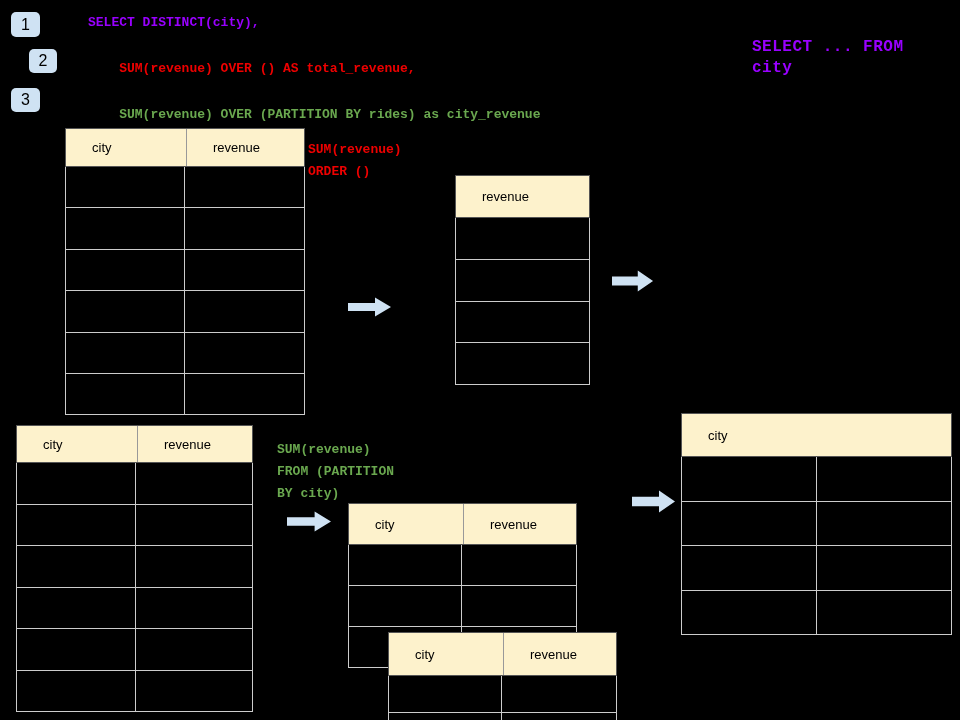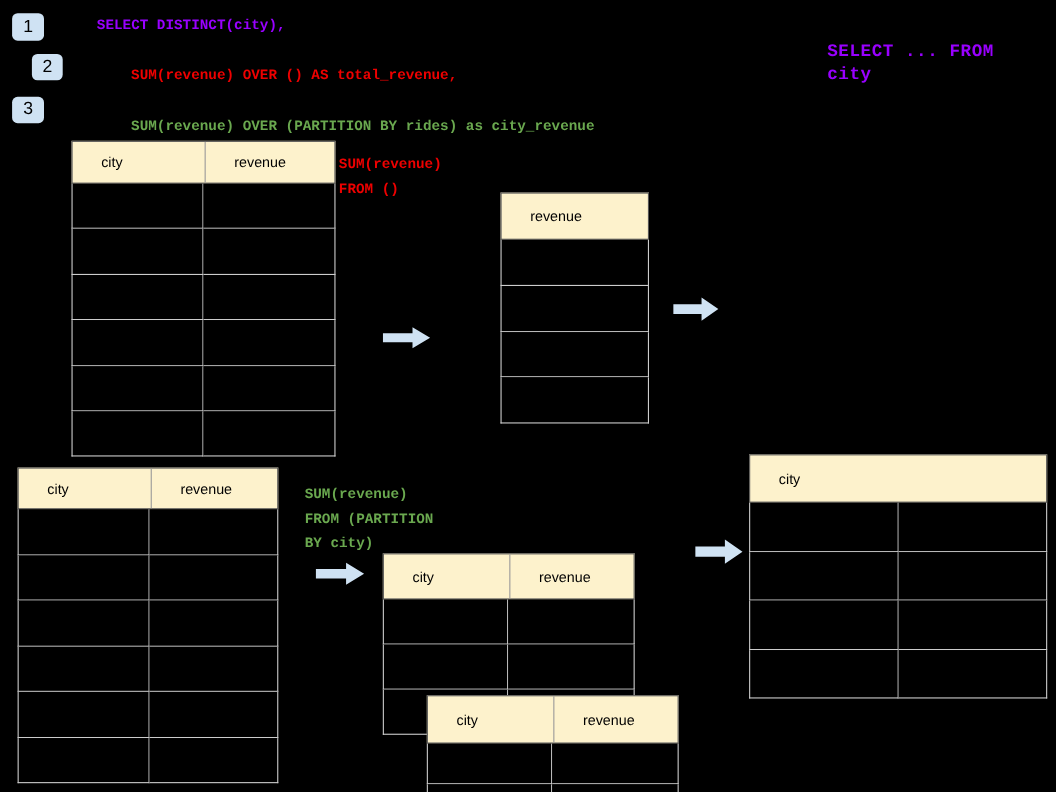"FROM ()" div.code-line { text: FROM -> ORDER }
